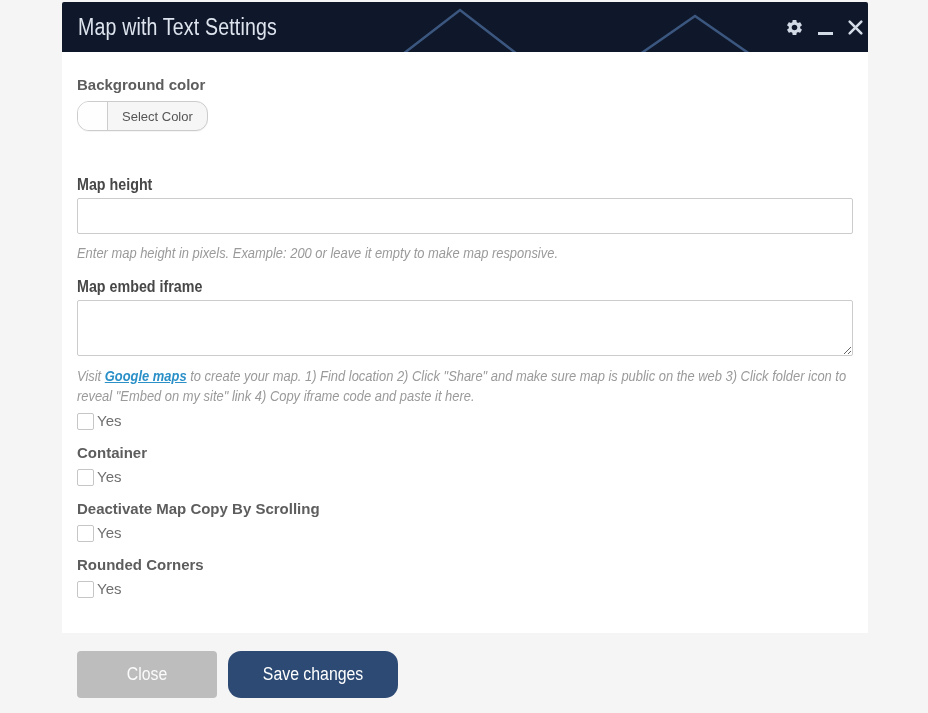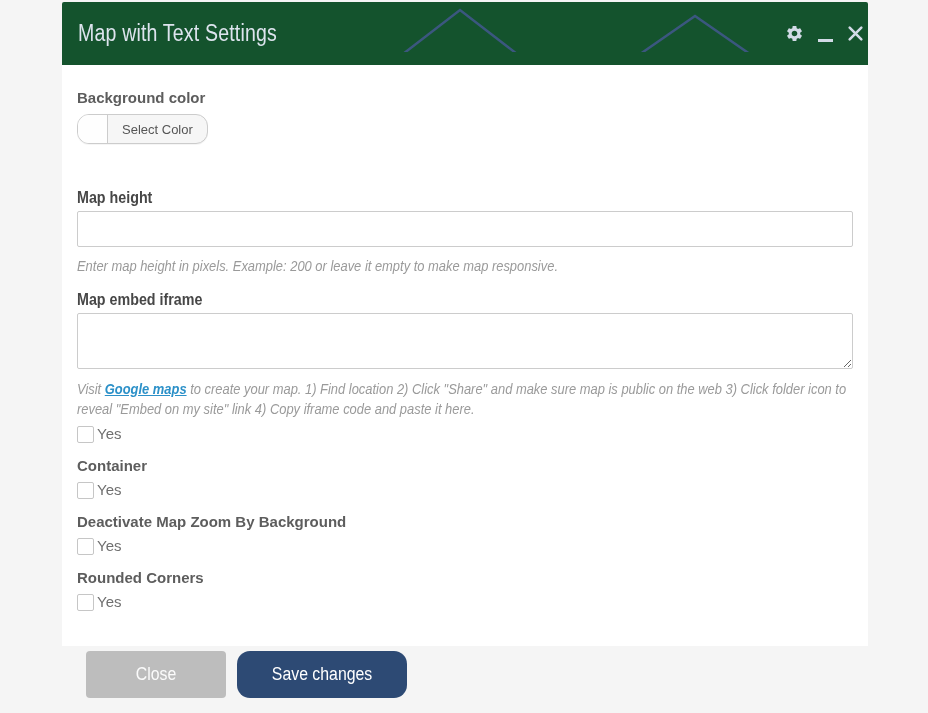"Map with Text Settings" .modal-header { background: #14532d -> #0f172a; height: 63px -> 50px }
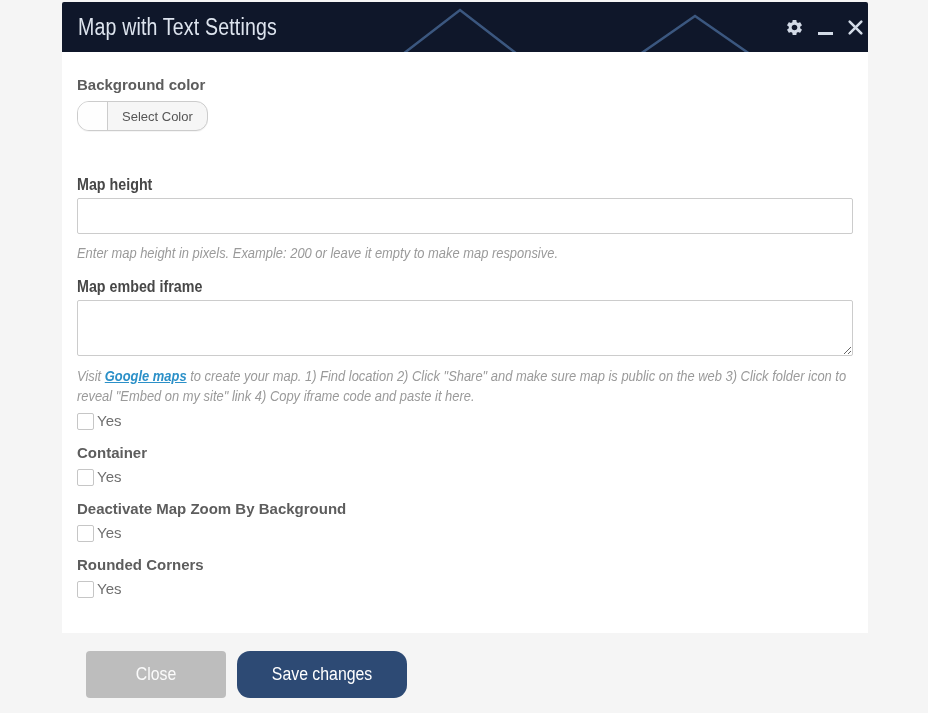"Deactivate Map Zoom By Background" span.lbl { text: Zoom By Background -> Copy By Scrolling }
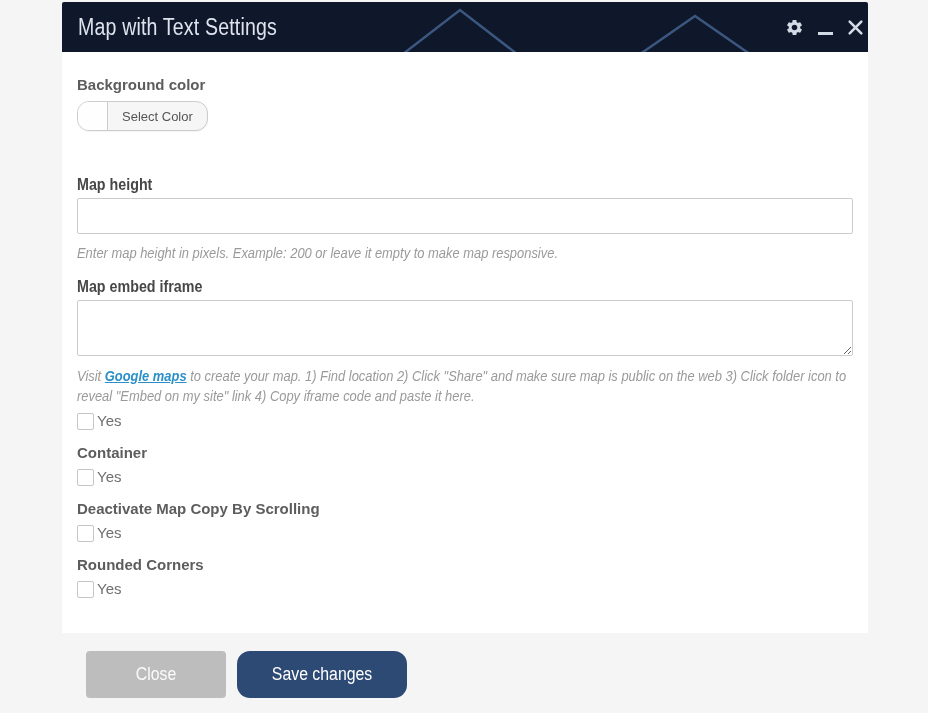"Close" .footer { margin-left: 9px -> none }
